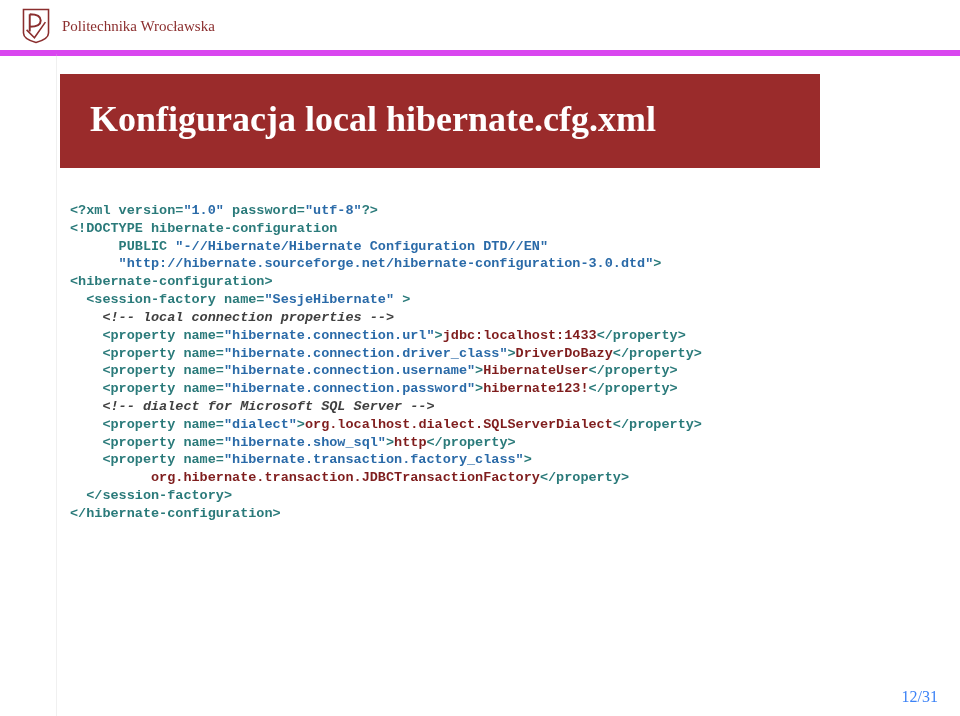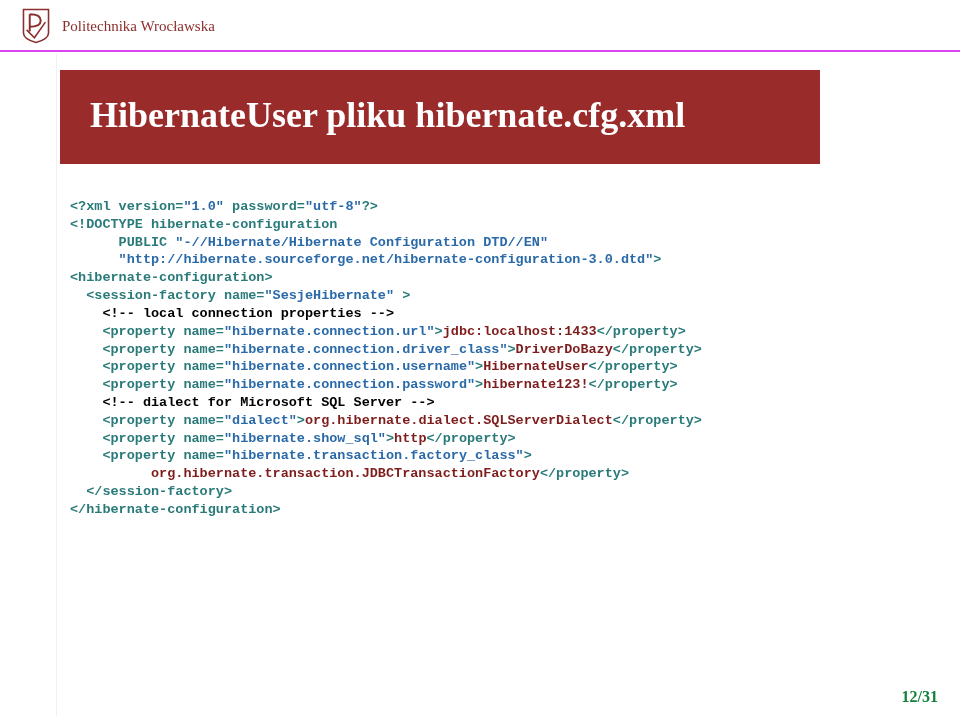"Politechnika Wrocławska" .header-bar { border-bottom: 2px solid #d946ef -> 6px solid #d946ef }
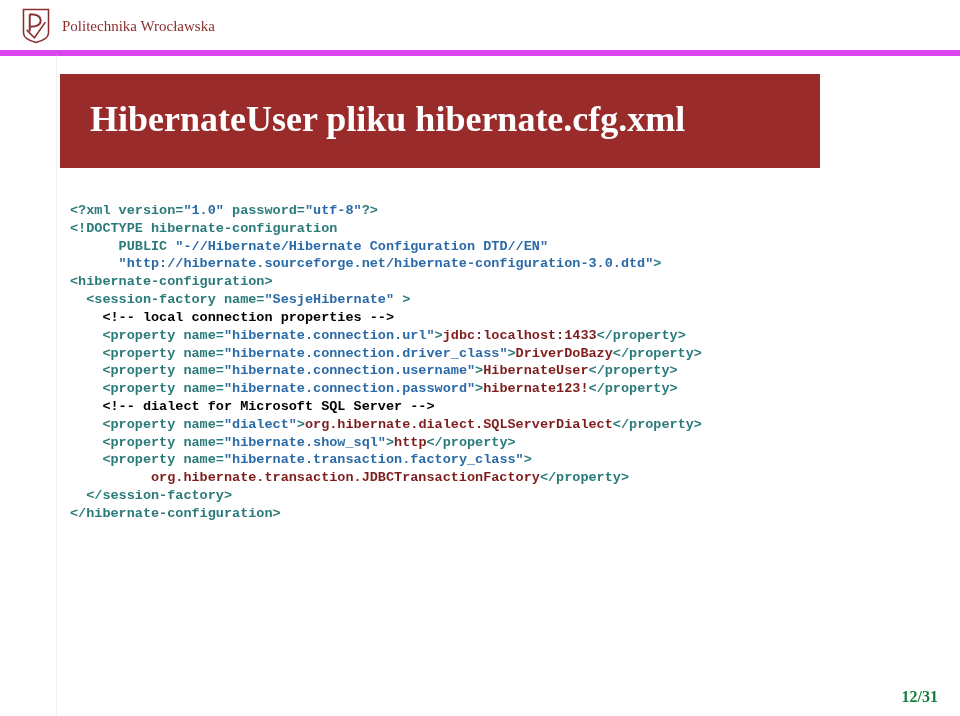"HibernateUser pliku hibernate.cfg.xml" div.title-block { text: HibernateUser pliku -> Konfiguracja local }
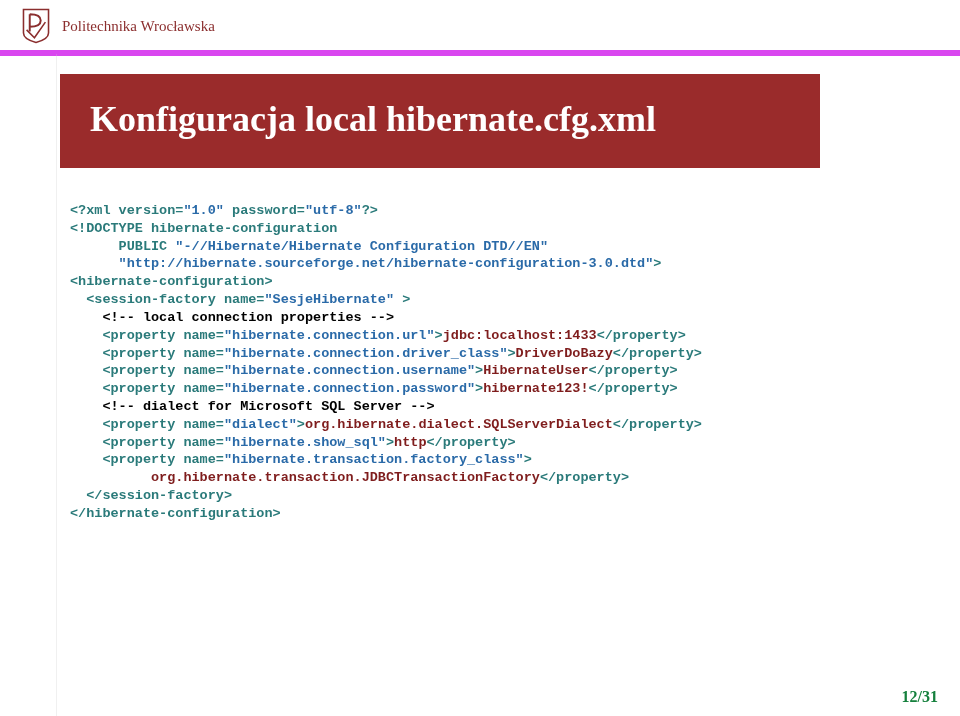"<!-- local connection properties -->" .code-block .grn { color: #000000 -> #404040; font-style: none -> italic }
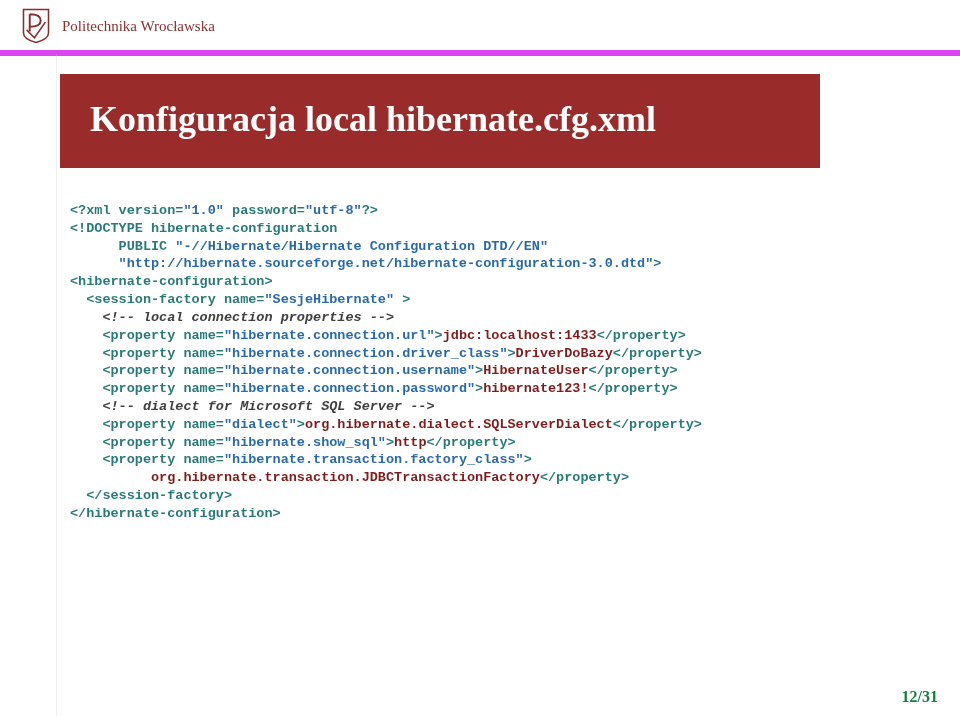"org.hibernate.dialect.SQLServerDialect" span.txt { text: org.hibernate.dialect.SQLServerDialect -> org.localhost.dialect.SQLServerDialect }
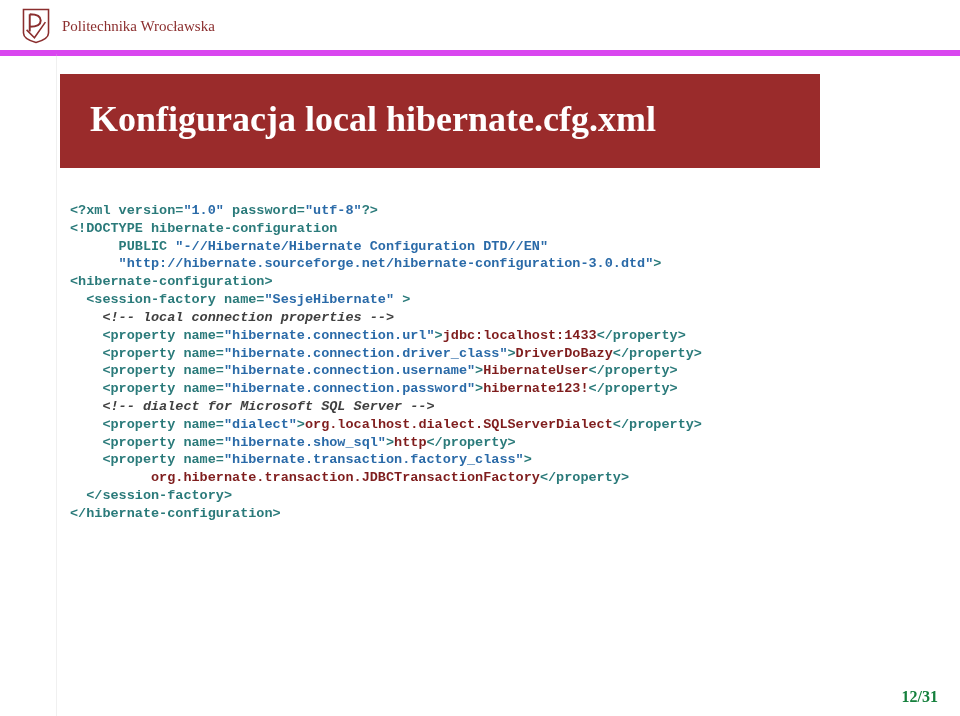"12/31" .page-num { color: #15803d -> #3b82f6; font-weight: bold -> none }
